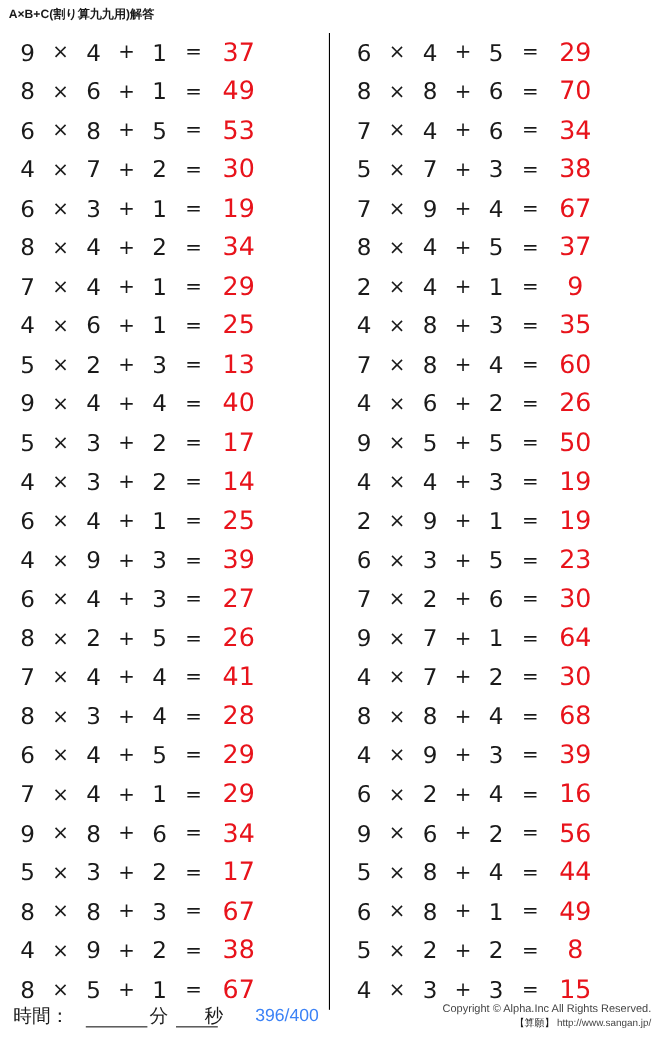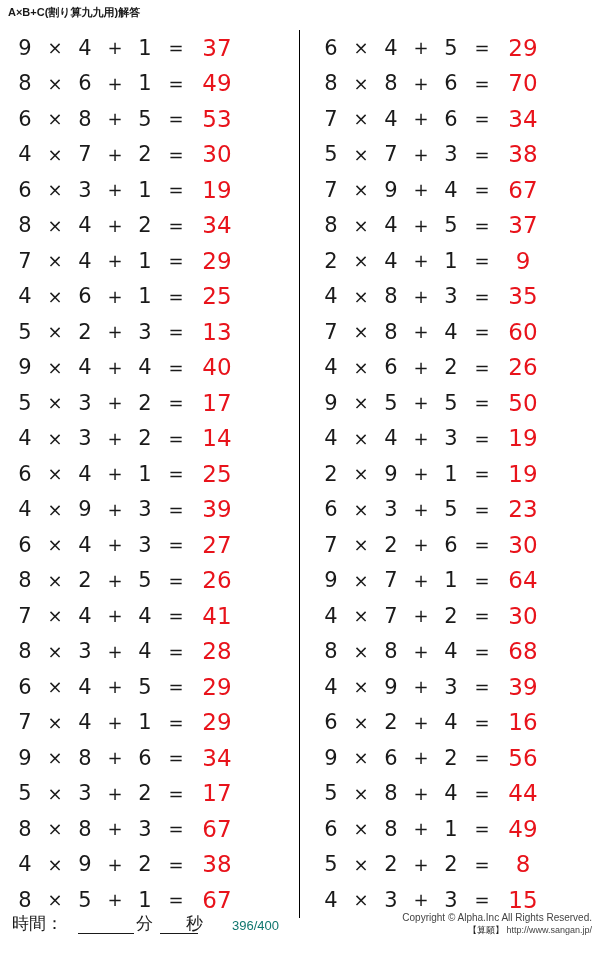"396/400" .page-count { color: #0f766e -> #3b82f6; font-size: 13px -> 16px }
